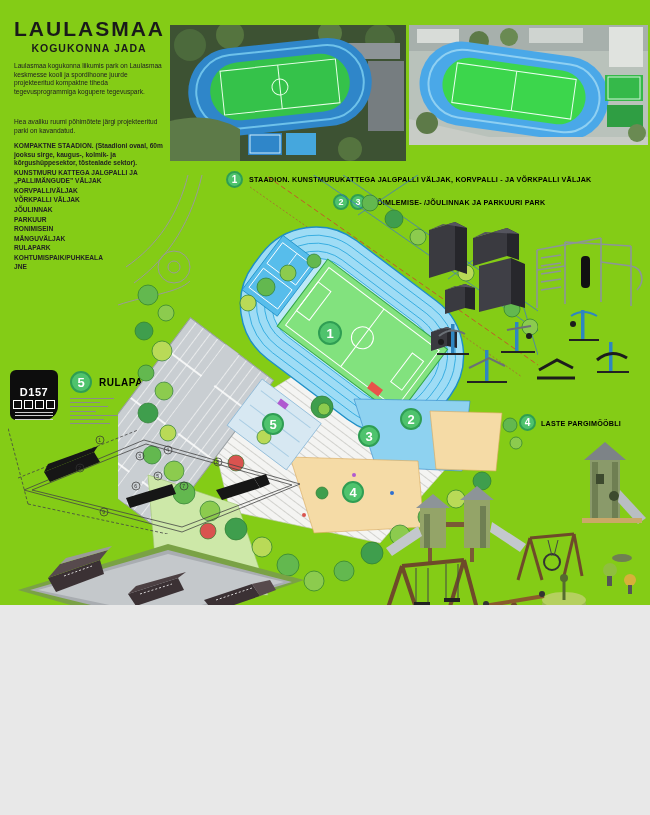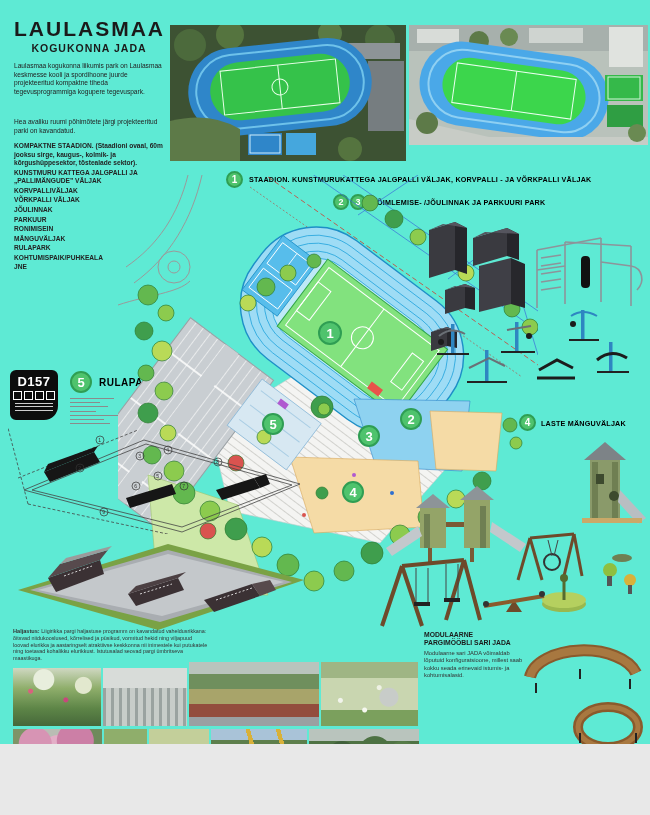"LAULASMAA" #board { background: #5eead4 -> #84cc16; height: 744px -> 605px }
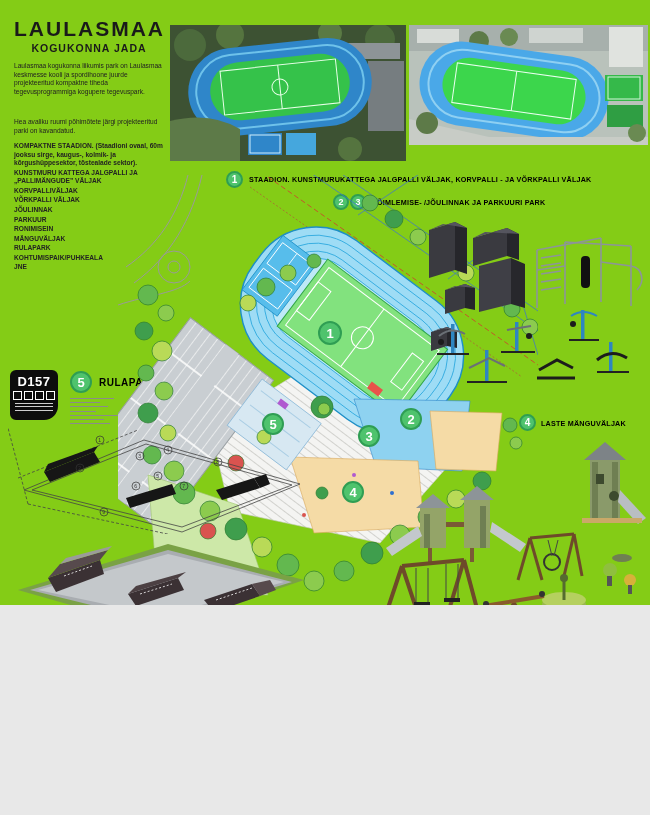"D157" #stamp .code { font-size: 13px -> 11px; margin-top: 4px -> 16px }
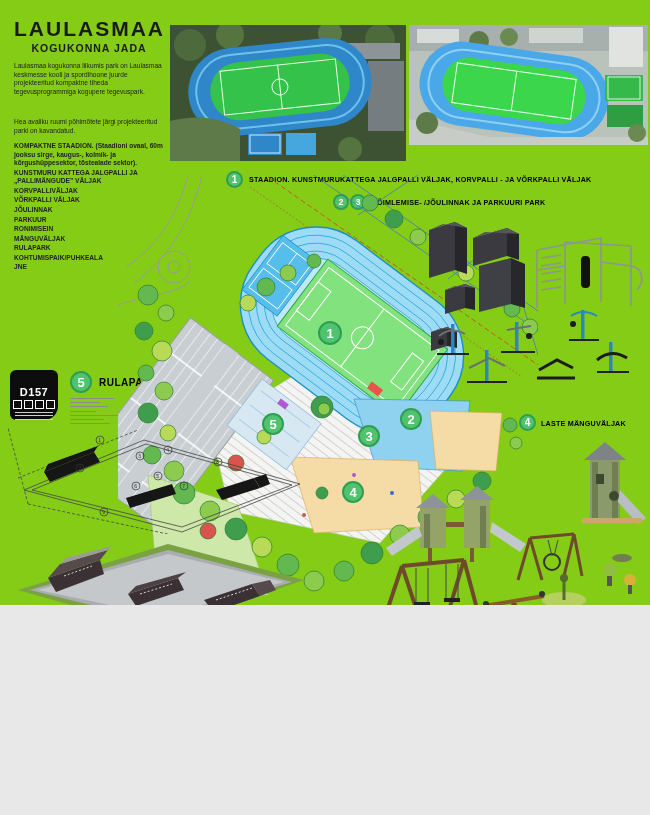"LASTE MÄNGUVÄLJAK" div.sec-label { text: MÄNGUVÄLJAK -> PARGIMÖÖBLI }
